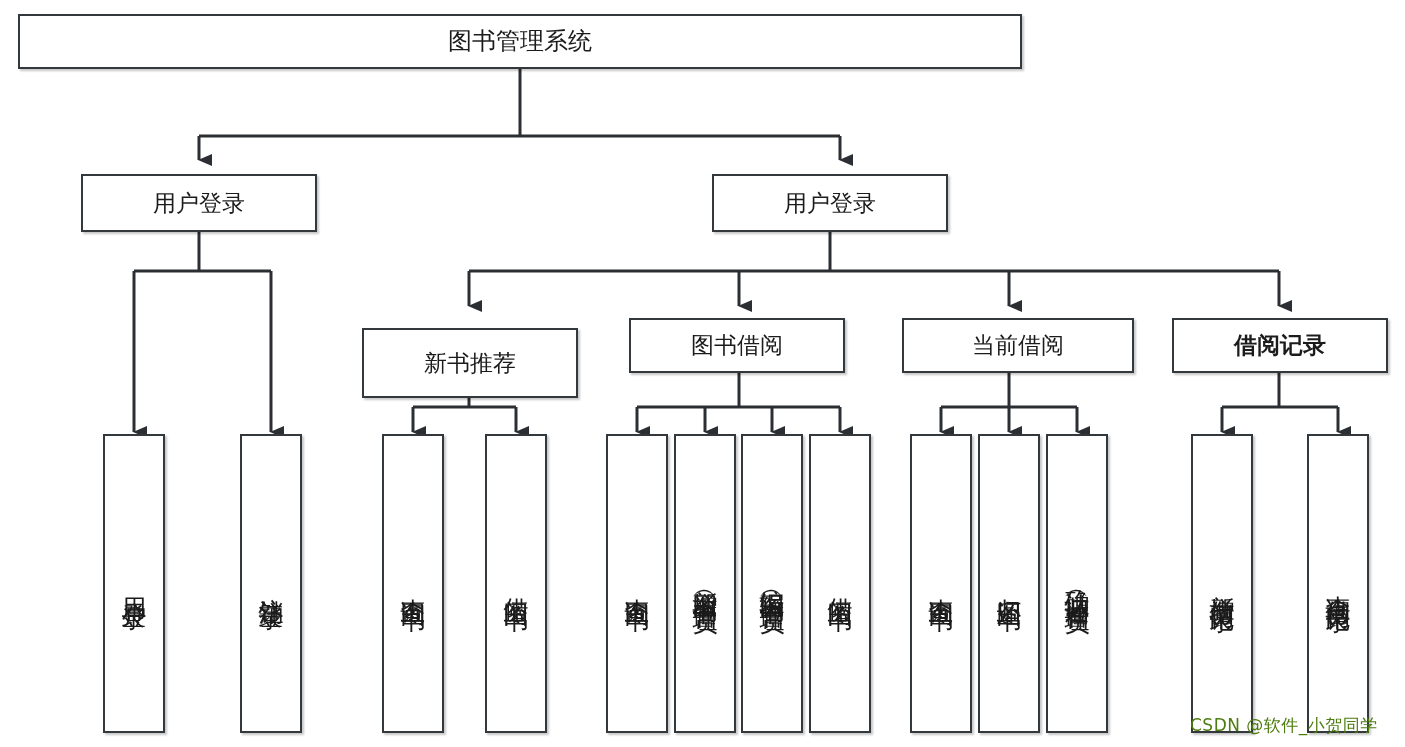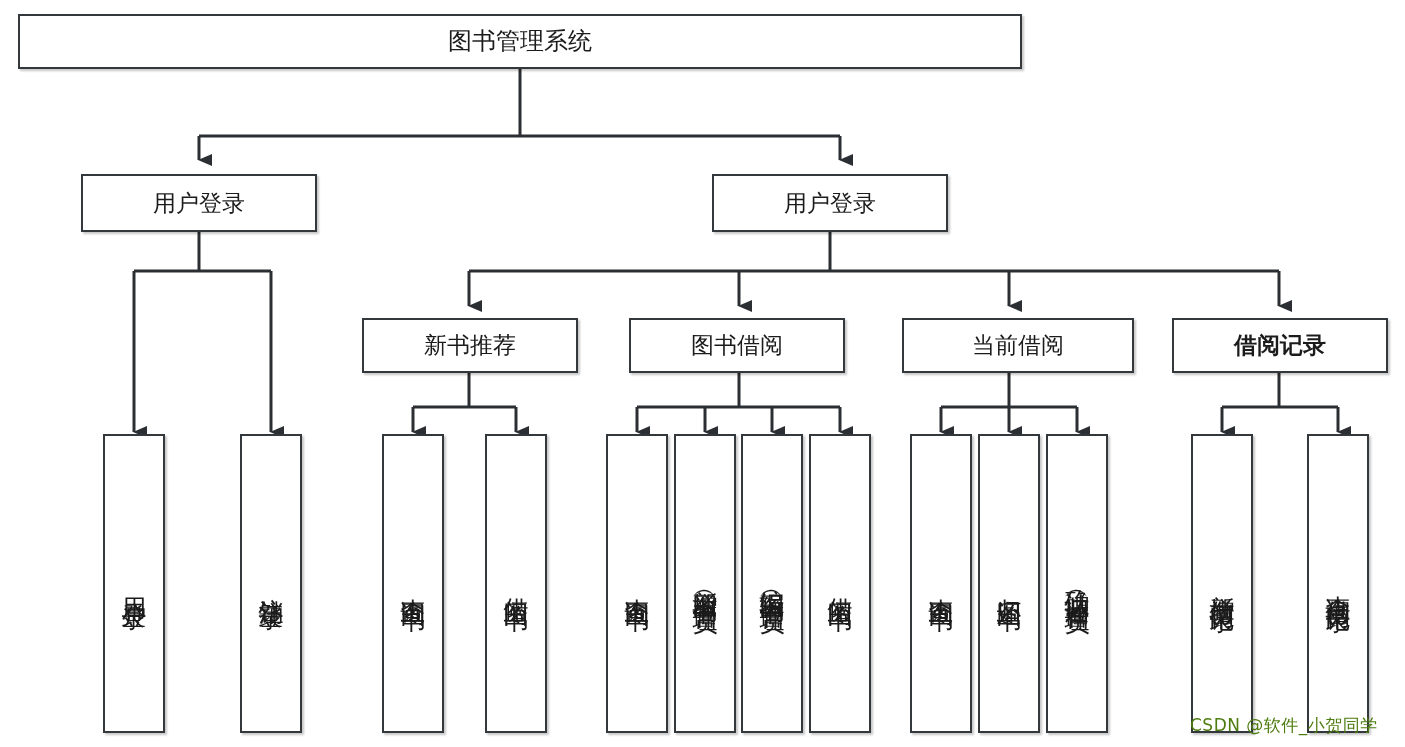"新书推荐" div.node-box { height: 55px -> 70px; top: 318px -> 328px }
